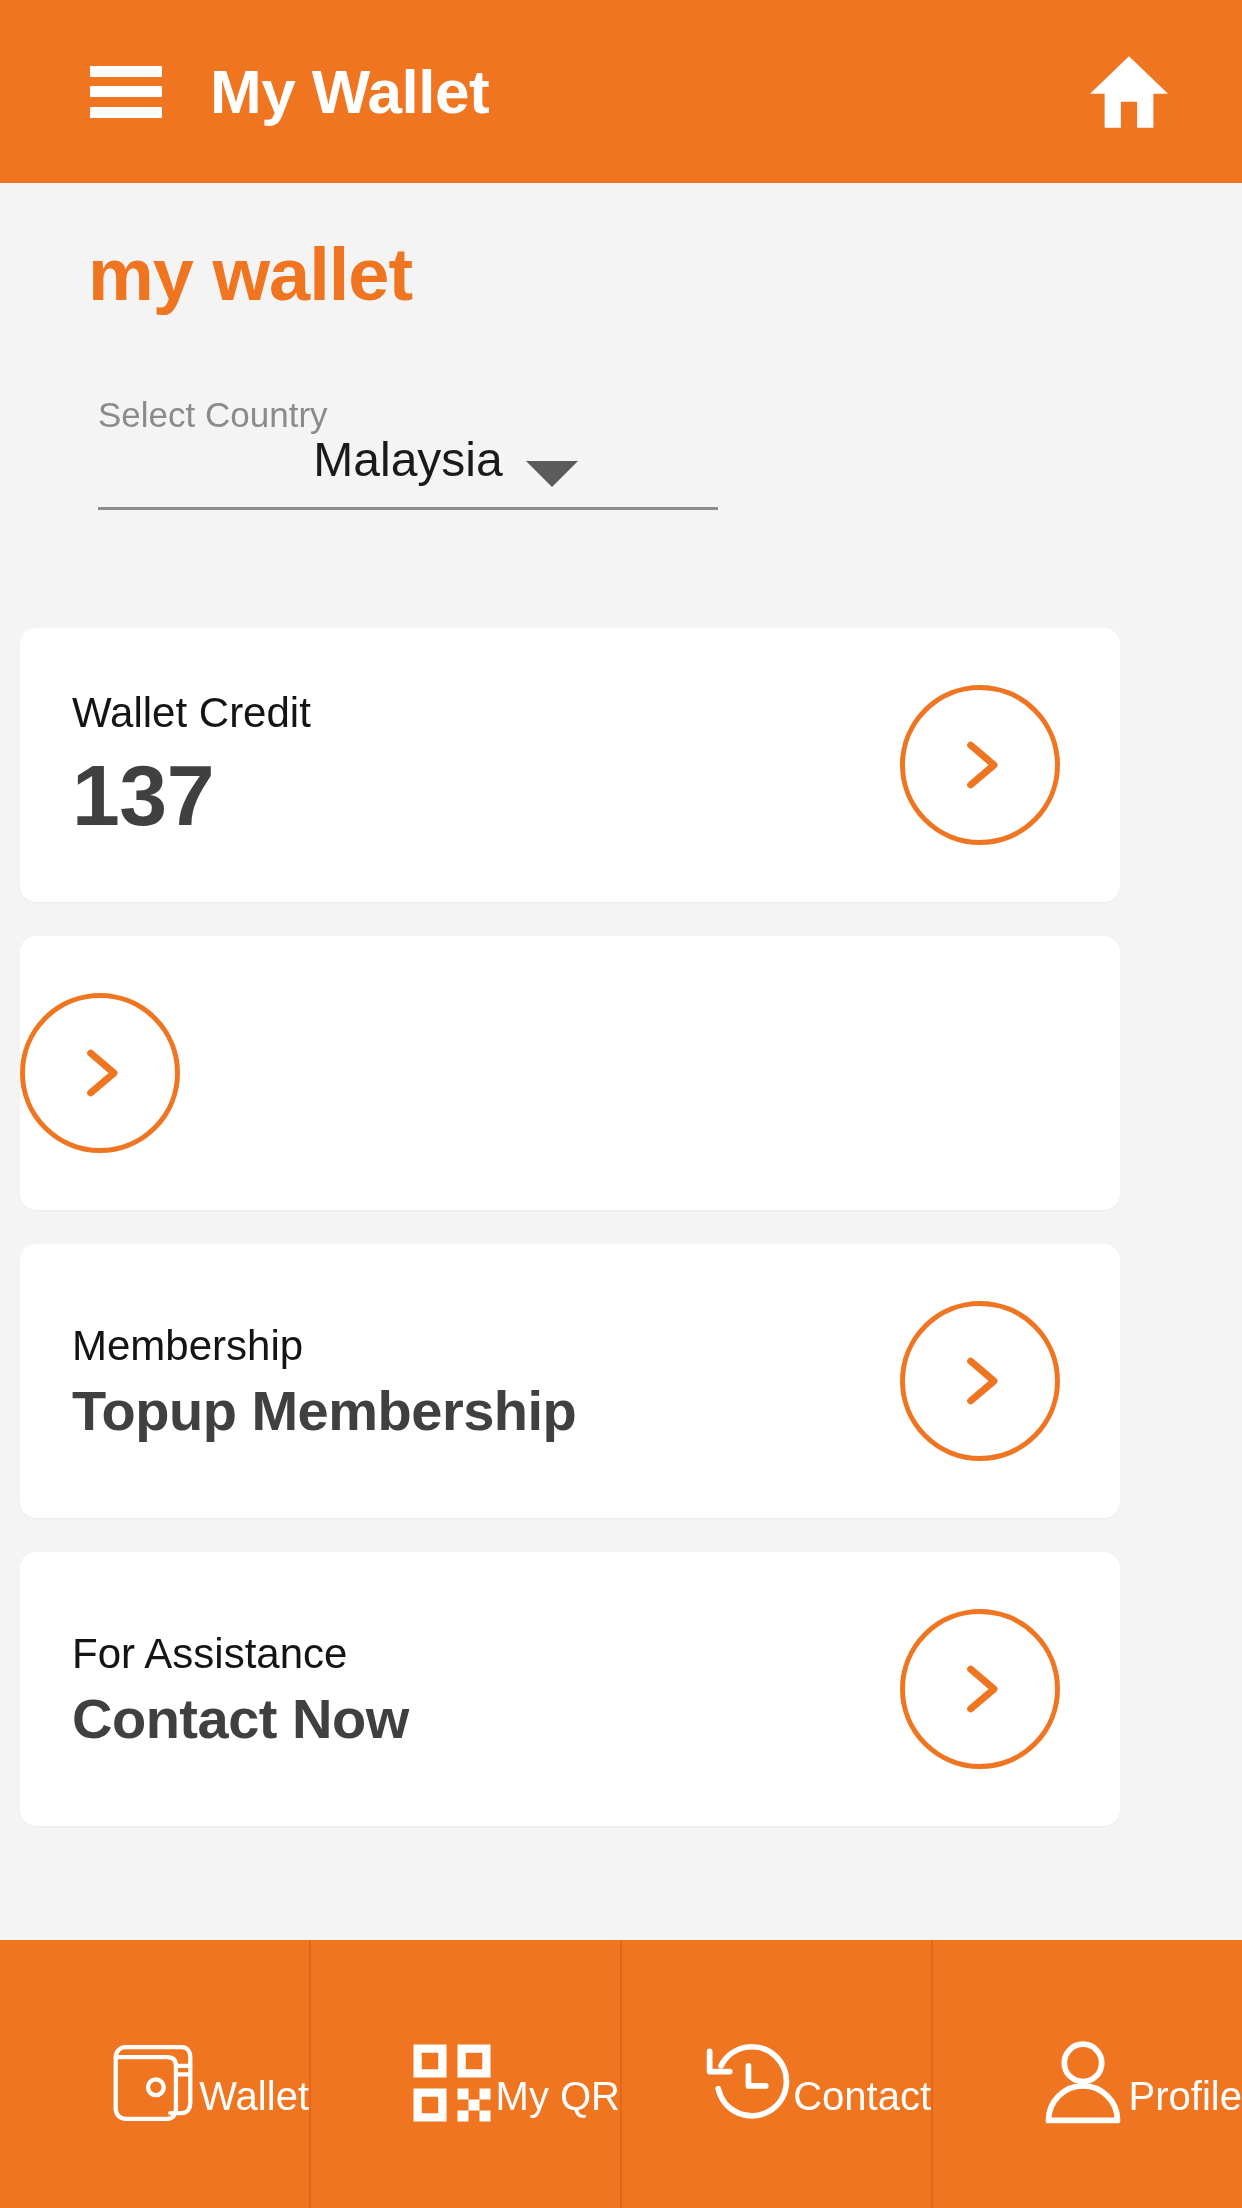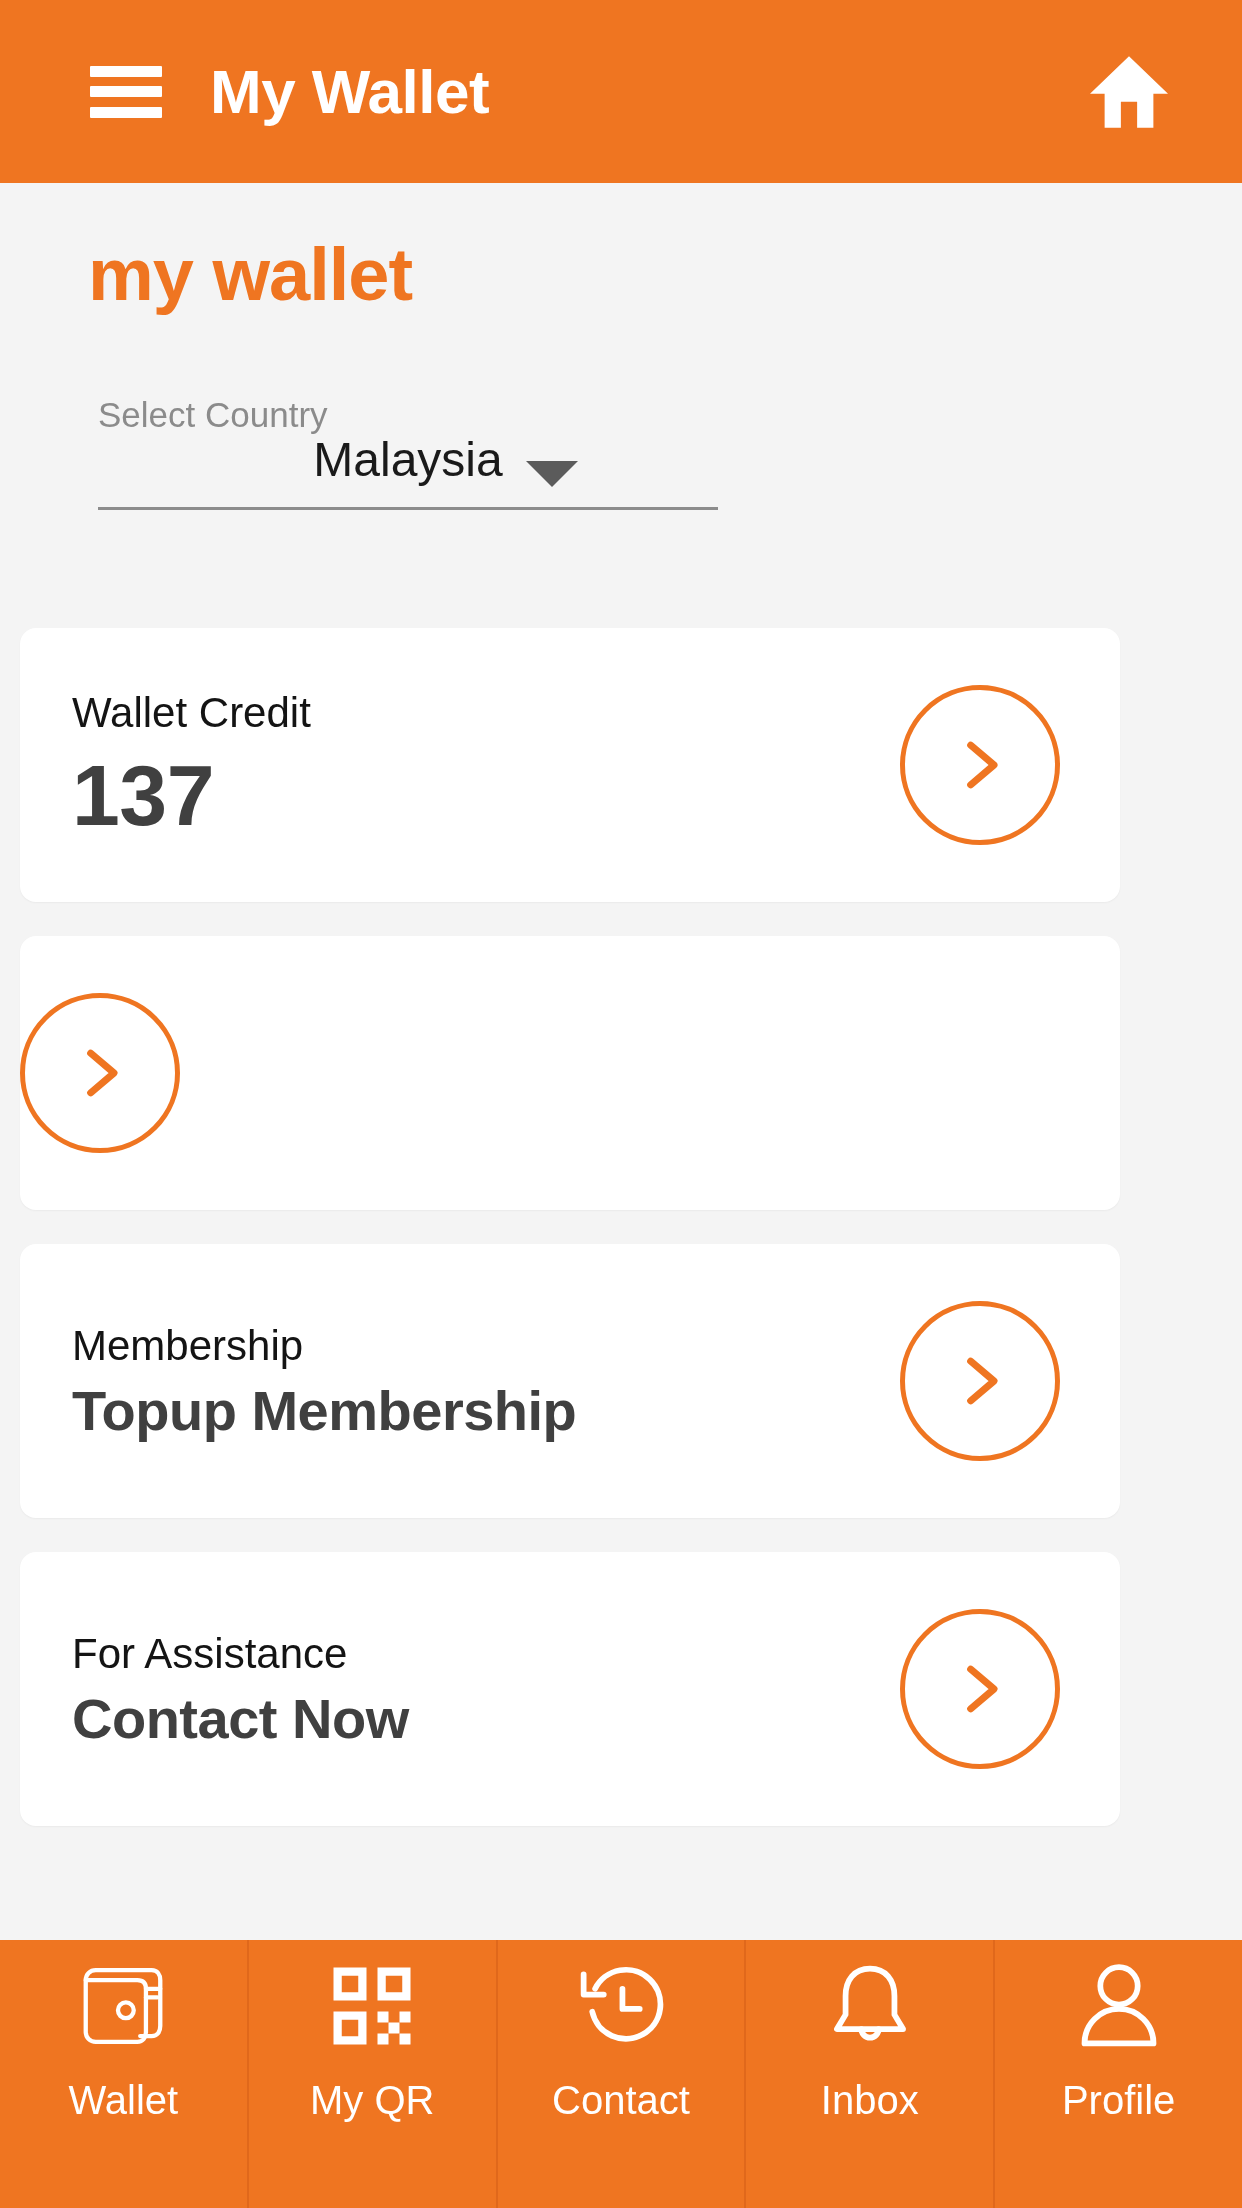"Wallet" .navitem { flex-direction: column -> row; justify-content: flex-start -> flex-end }
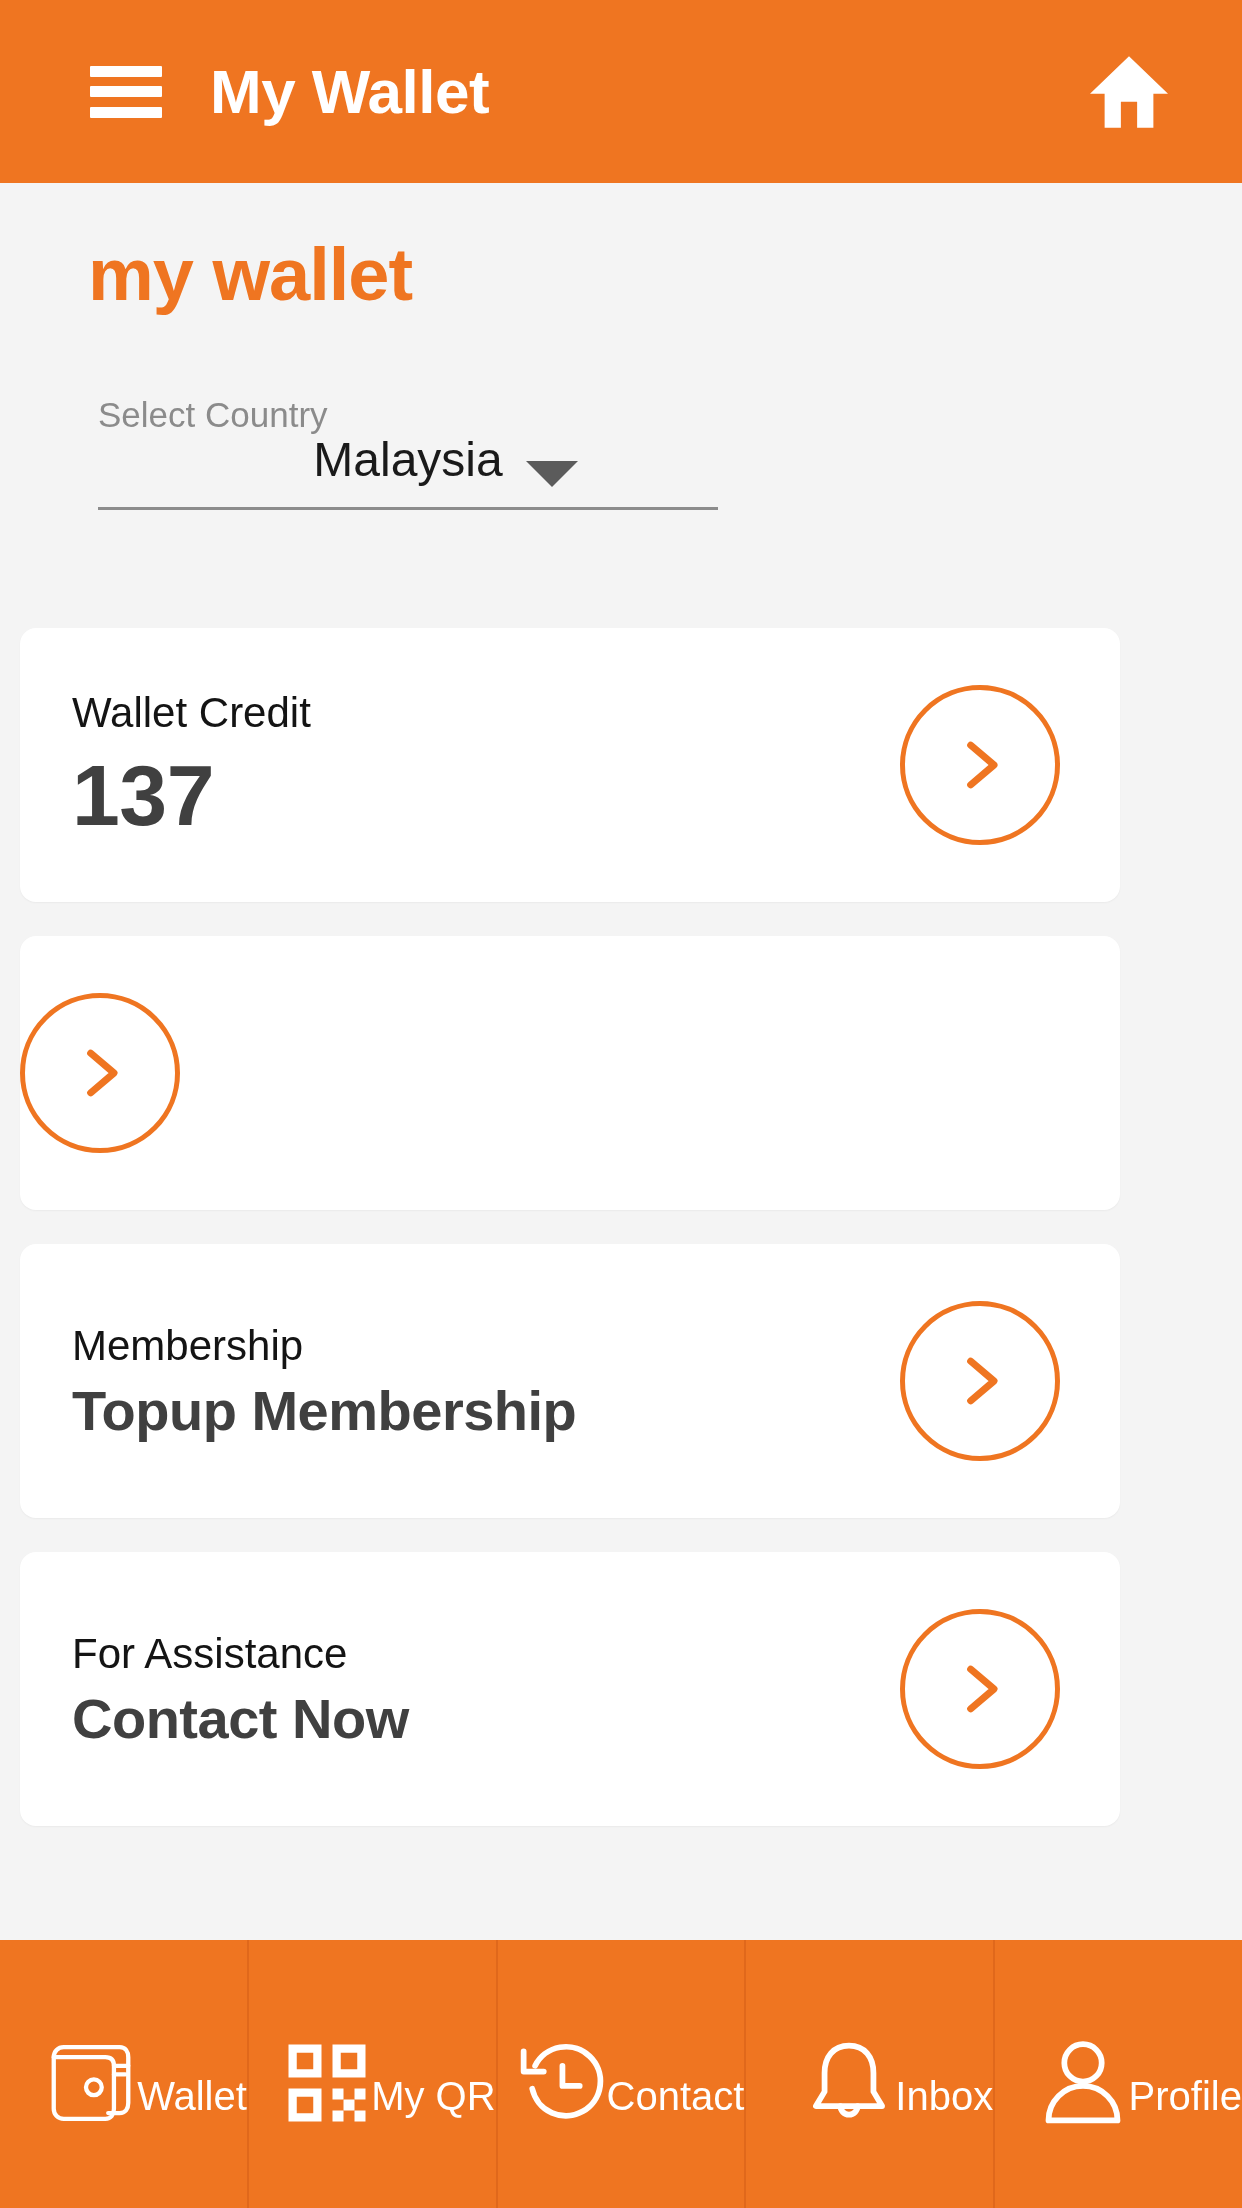"Inbox" div.navitem { html: <div> <div> <svg> <path></path> <path></path> </svg> </div> <div>Inbox</div> </div> -> none }
